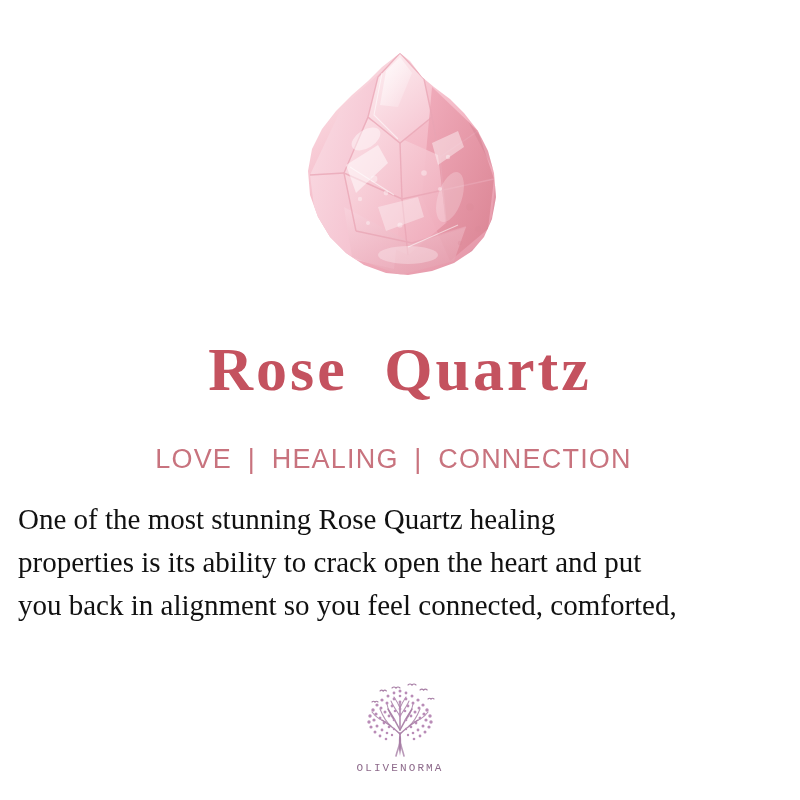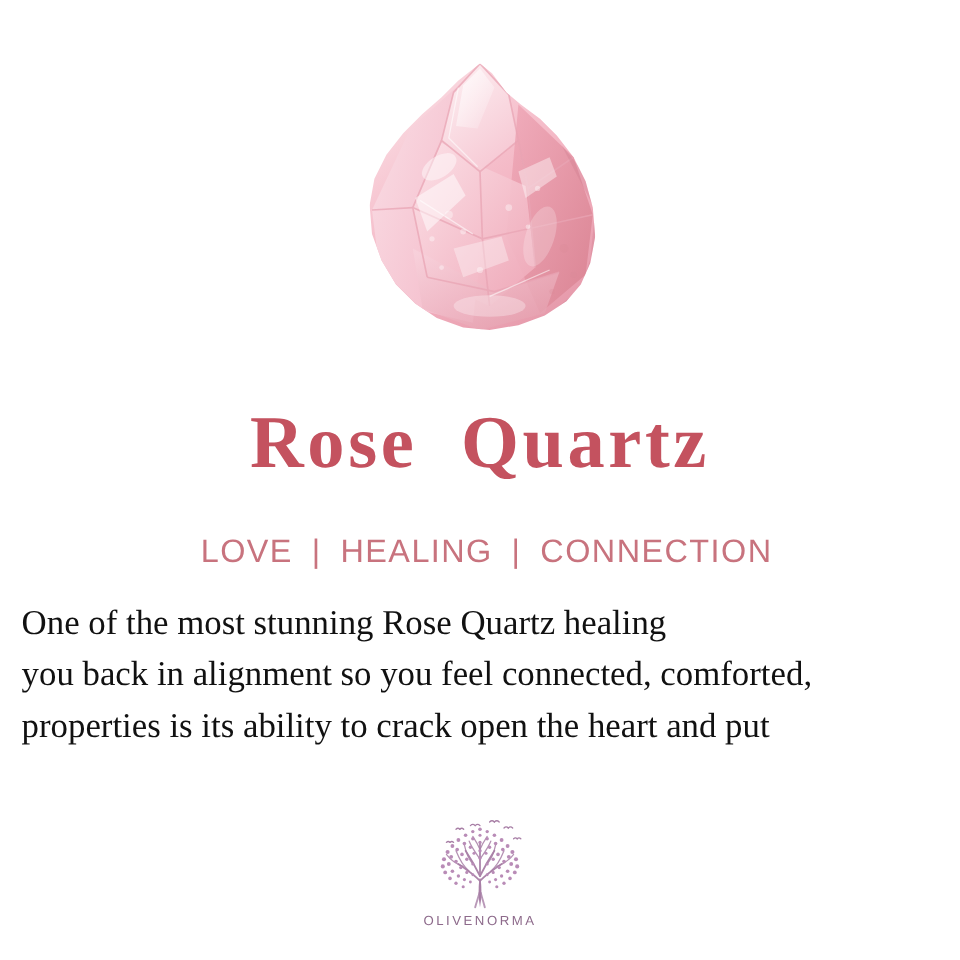"LOVE | HEALING | CONNECTION" .subtitle { left: 16px -> 4px }
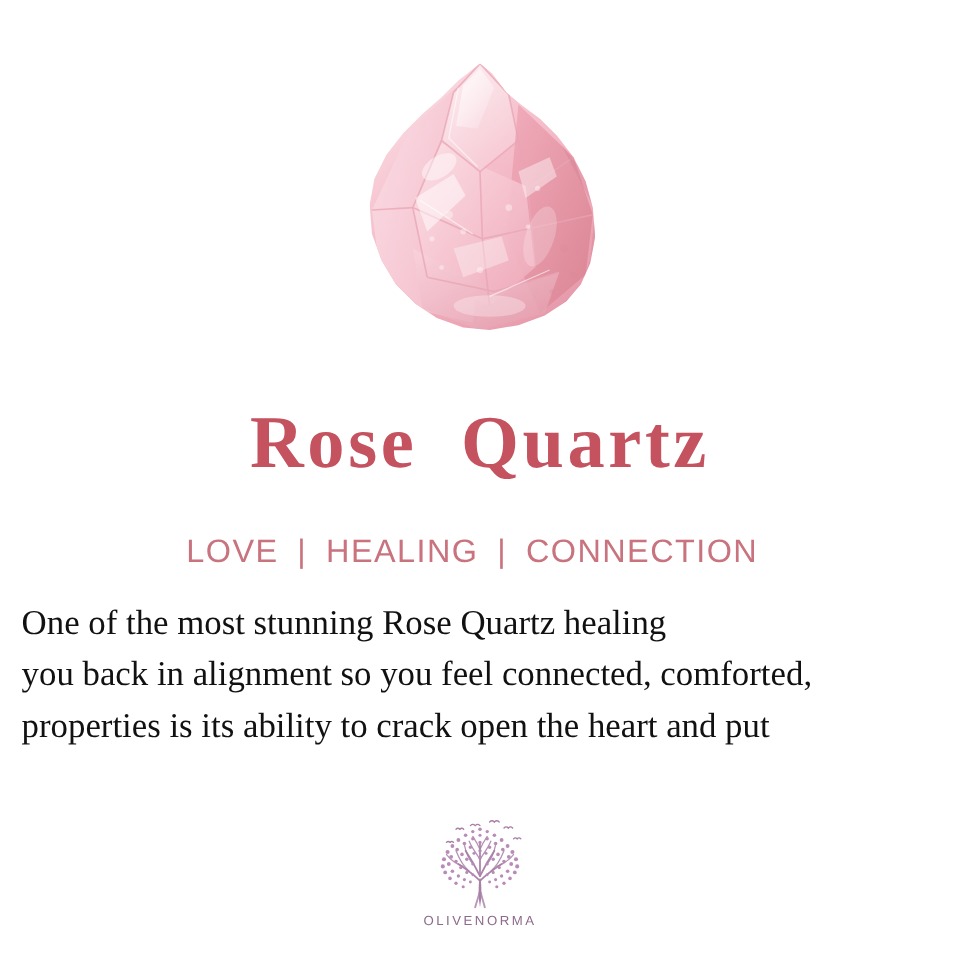"you back in alignment so" span.ln { order: before "properties is its ability to" -> after "properties is its ability to" }
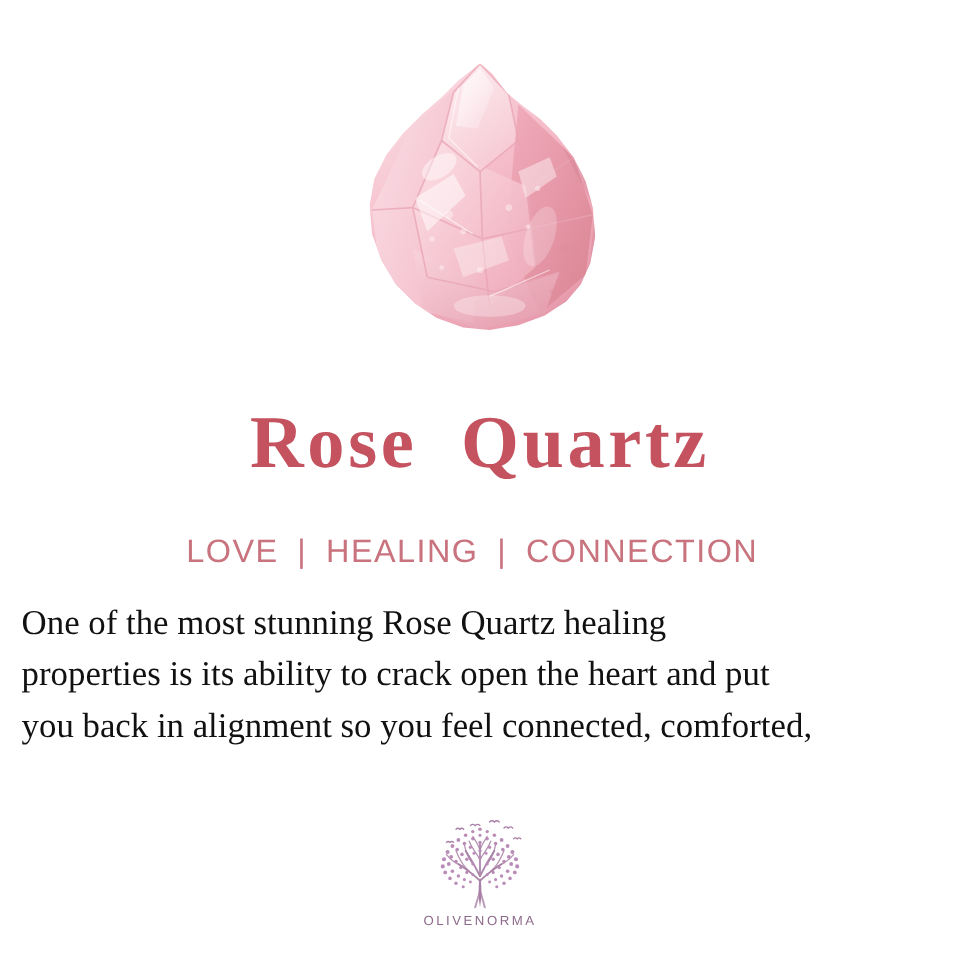"OLIVENORMA" .logo-word { font-family: Liberation Sans, sans-serif -> Liberation Mono, monospace }
